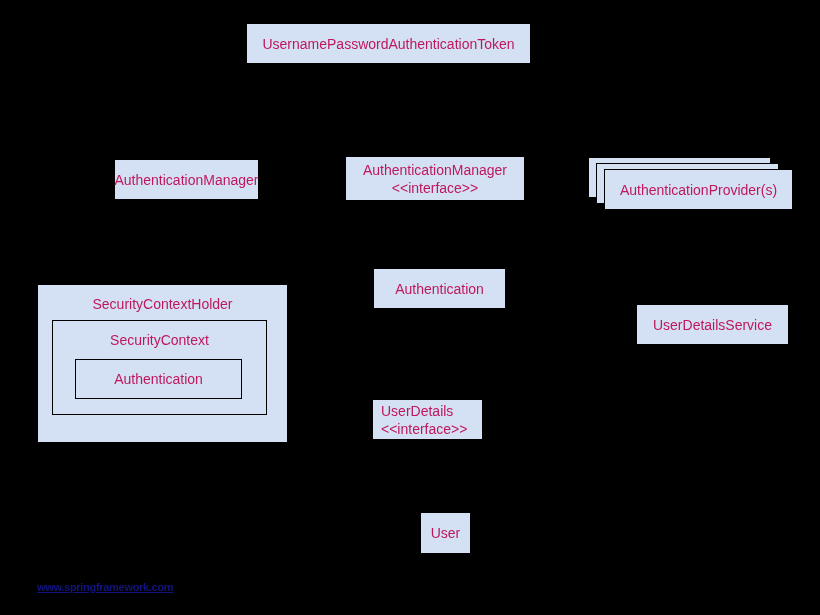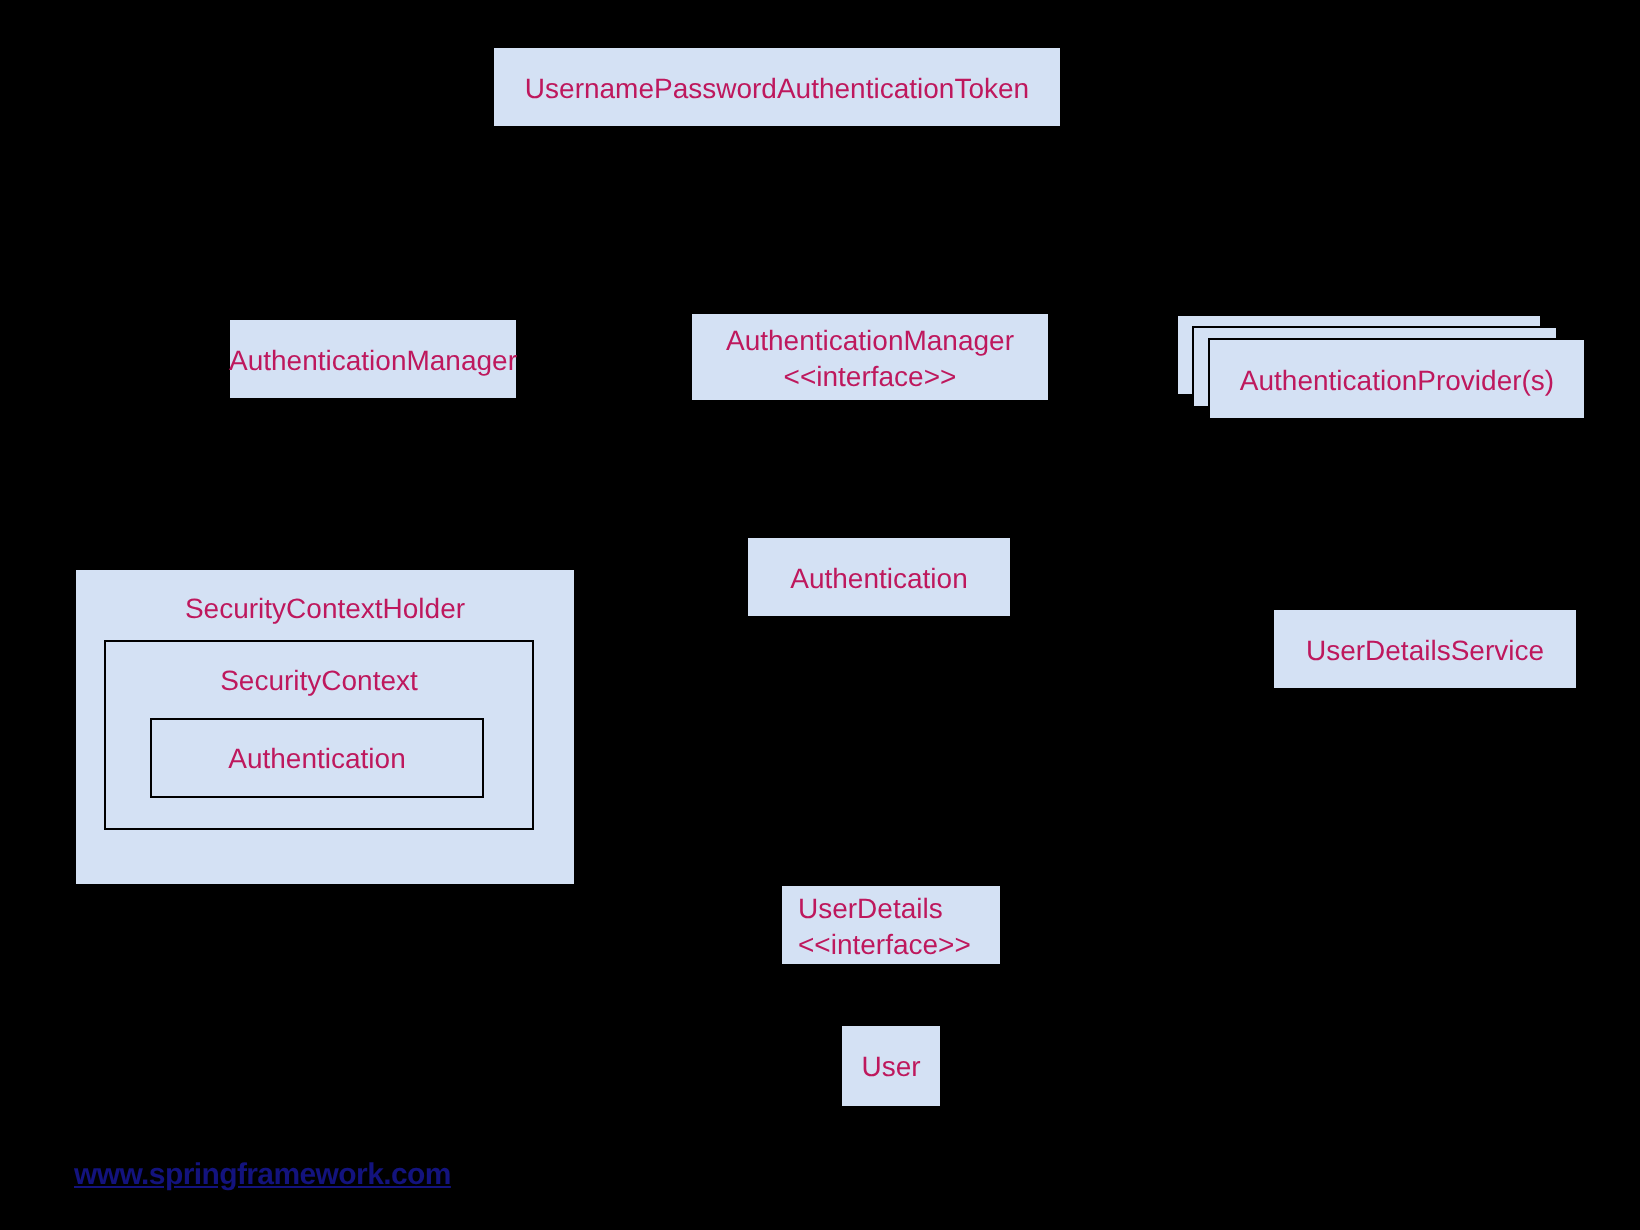"UserDetails" div.node { left: 390px -> 372px; margin-top: 43px -> none }
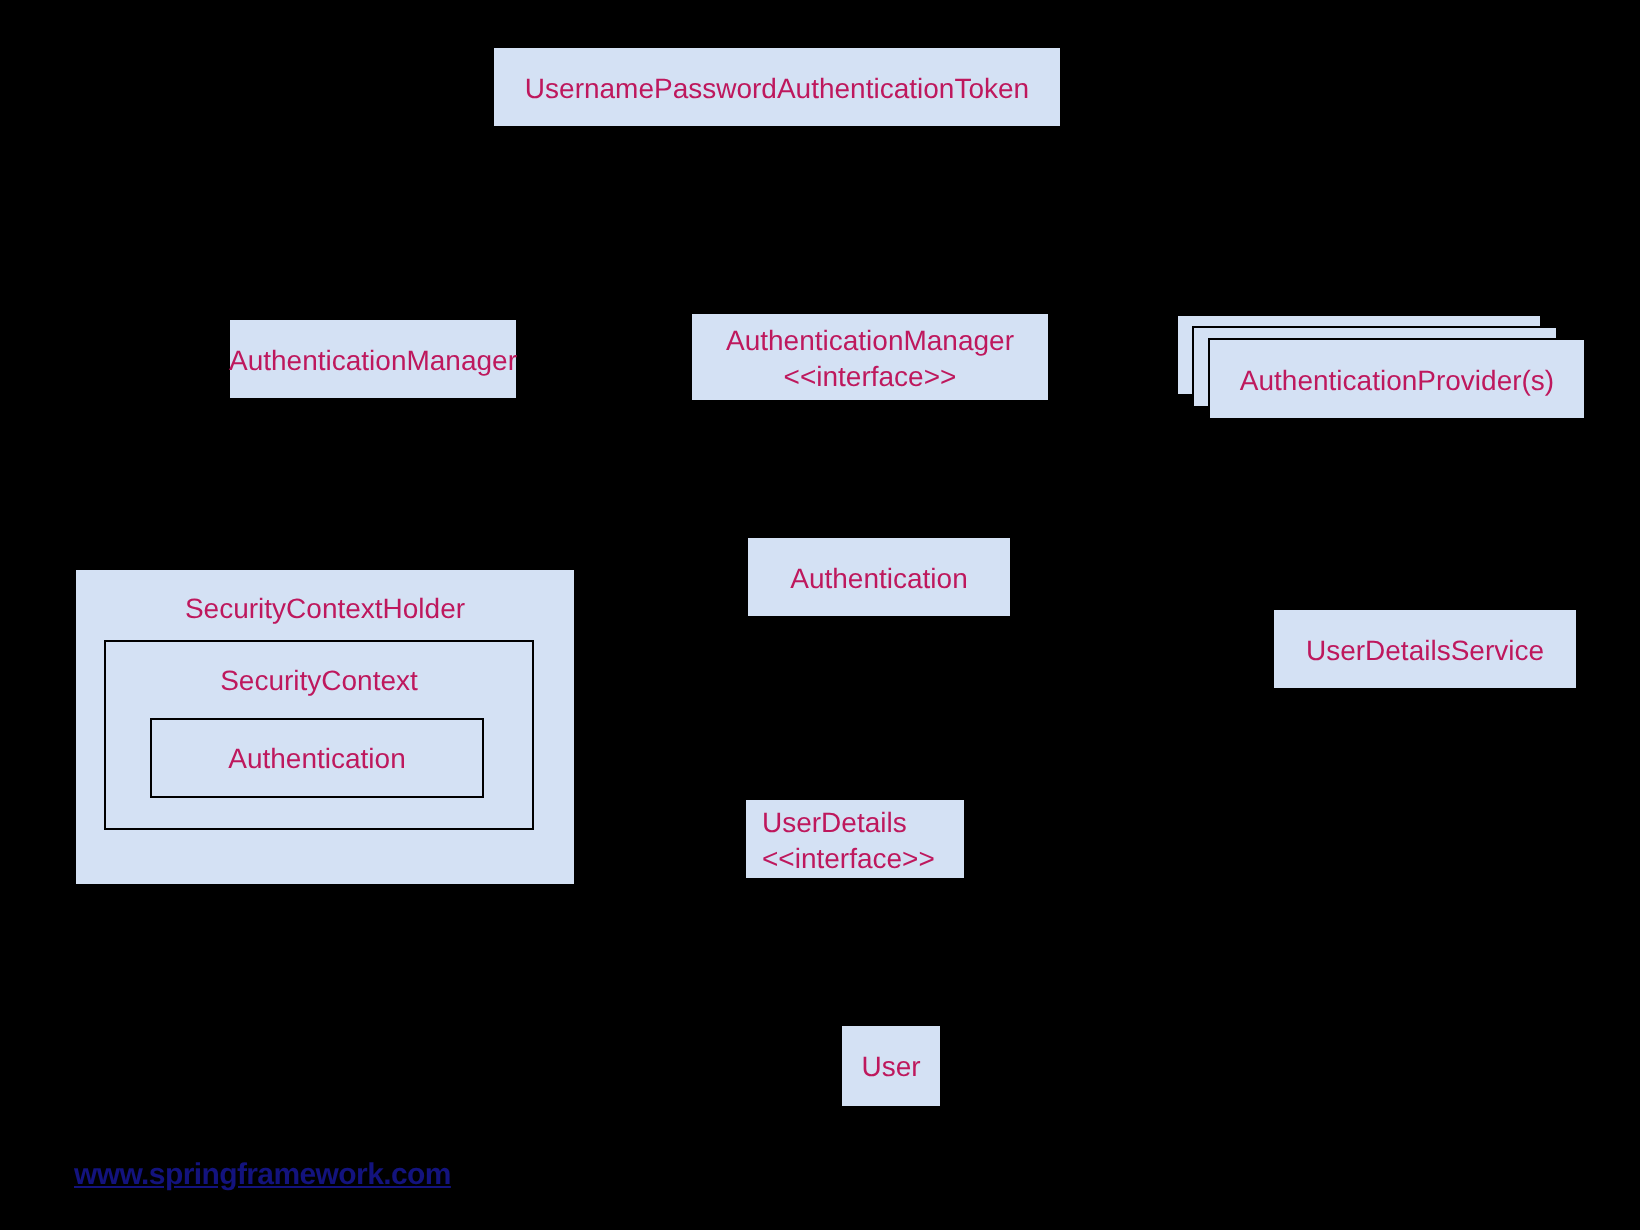"www.springframework.com" .link { font-size: 15px -> 11px }
